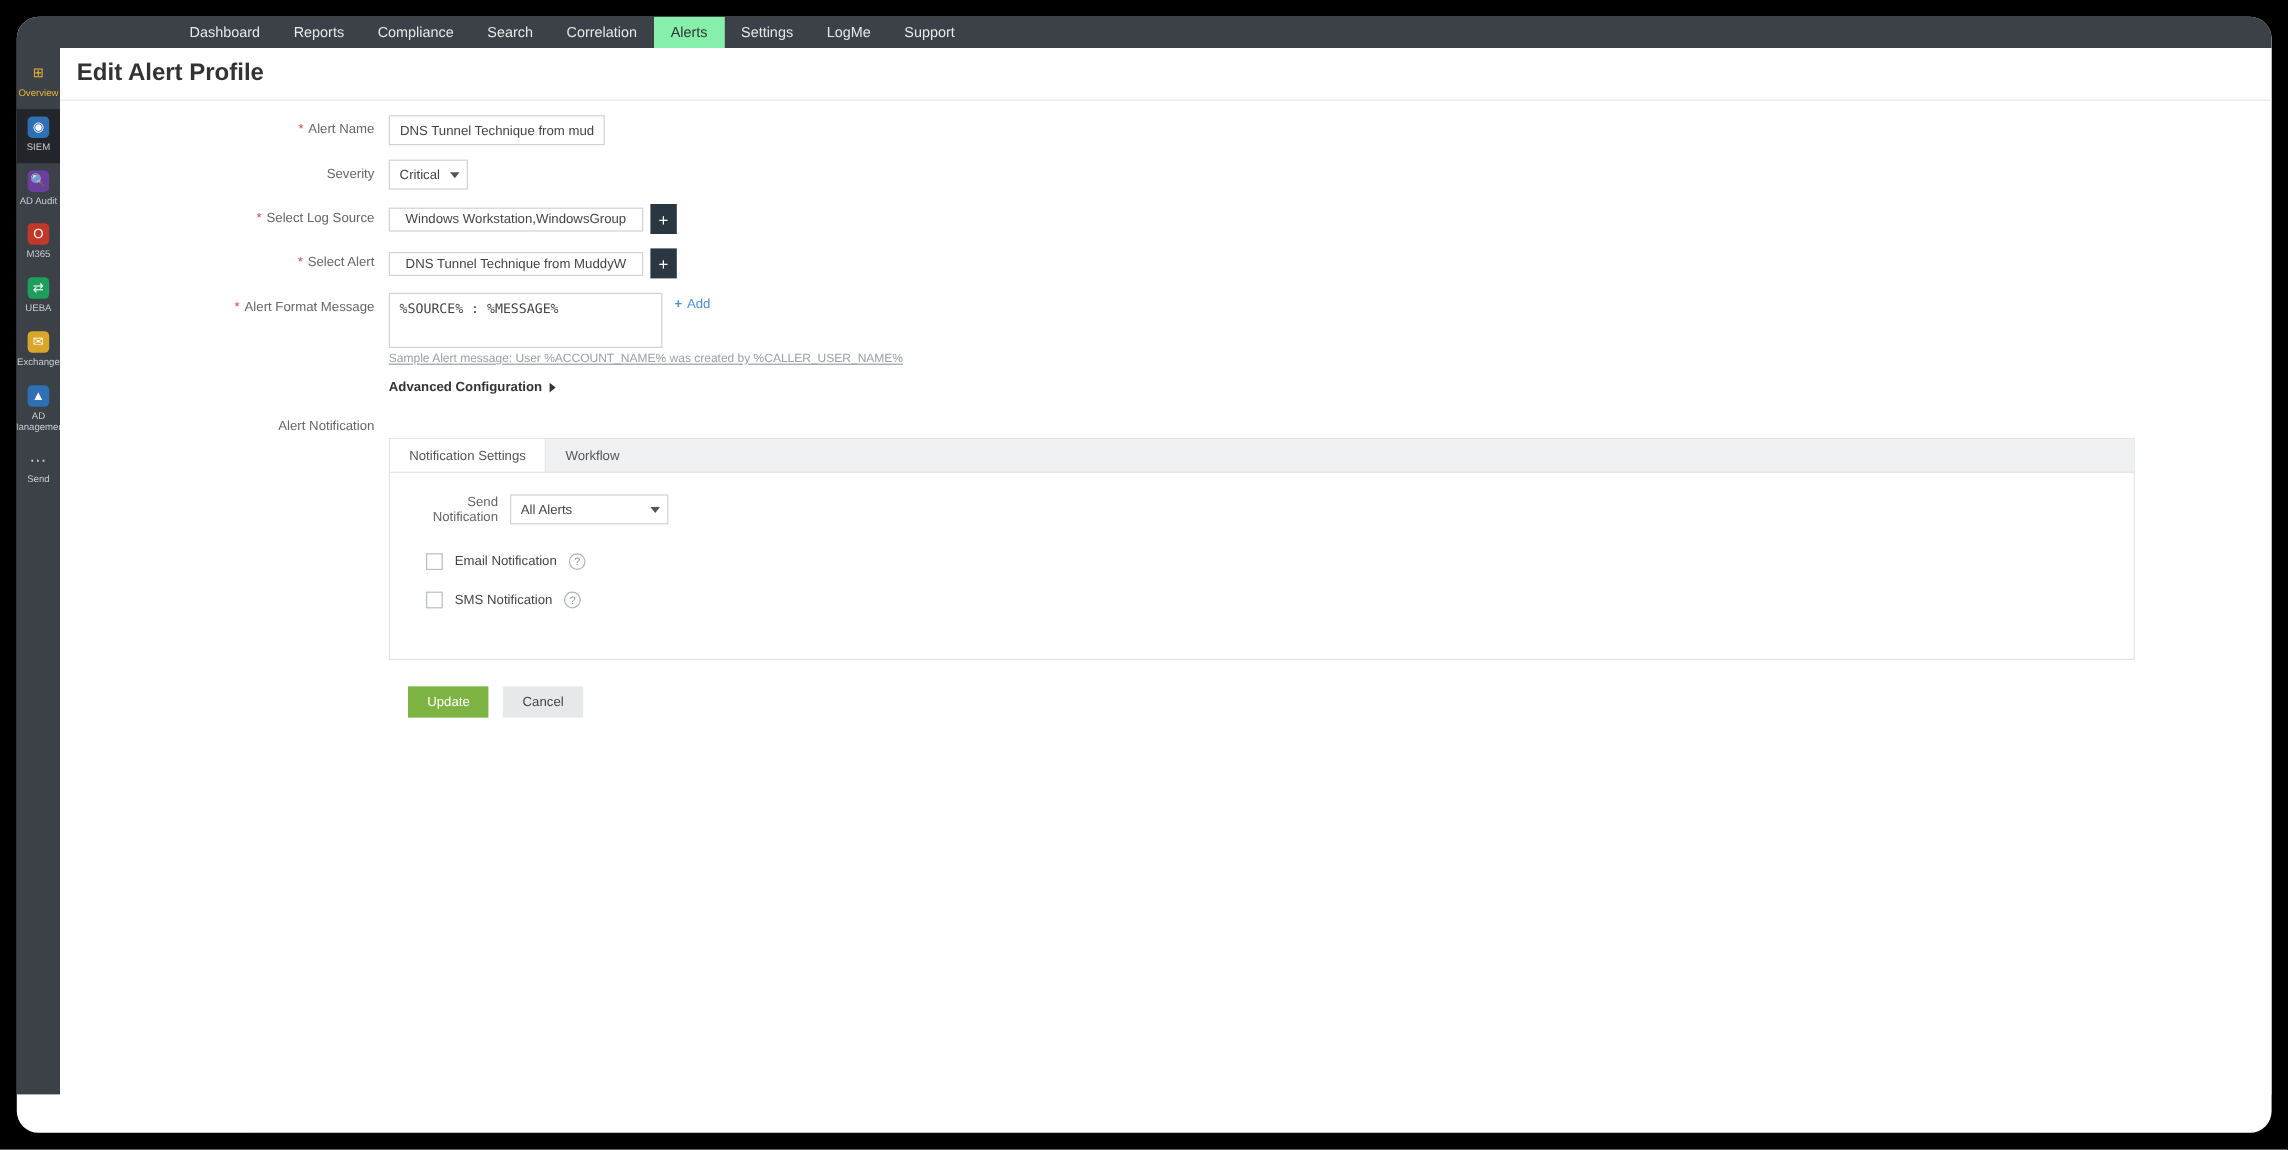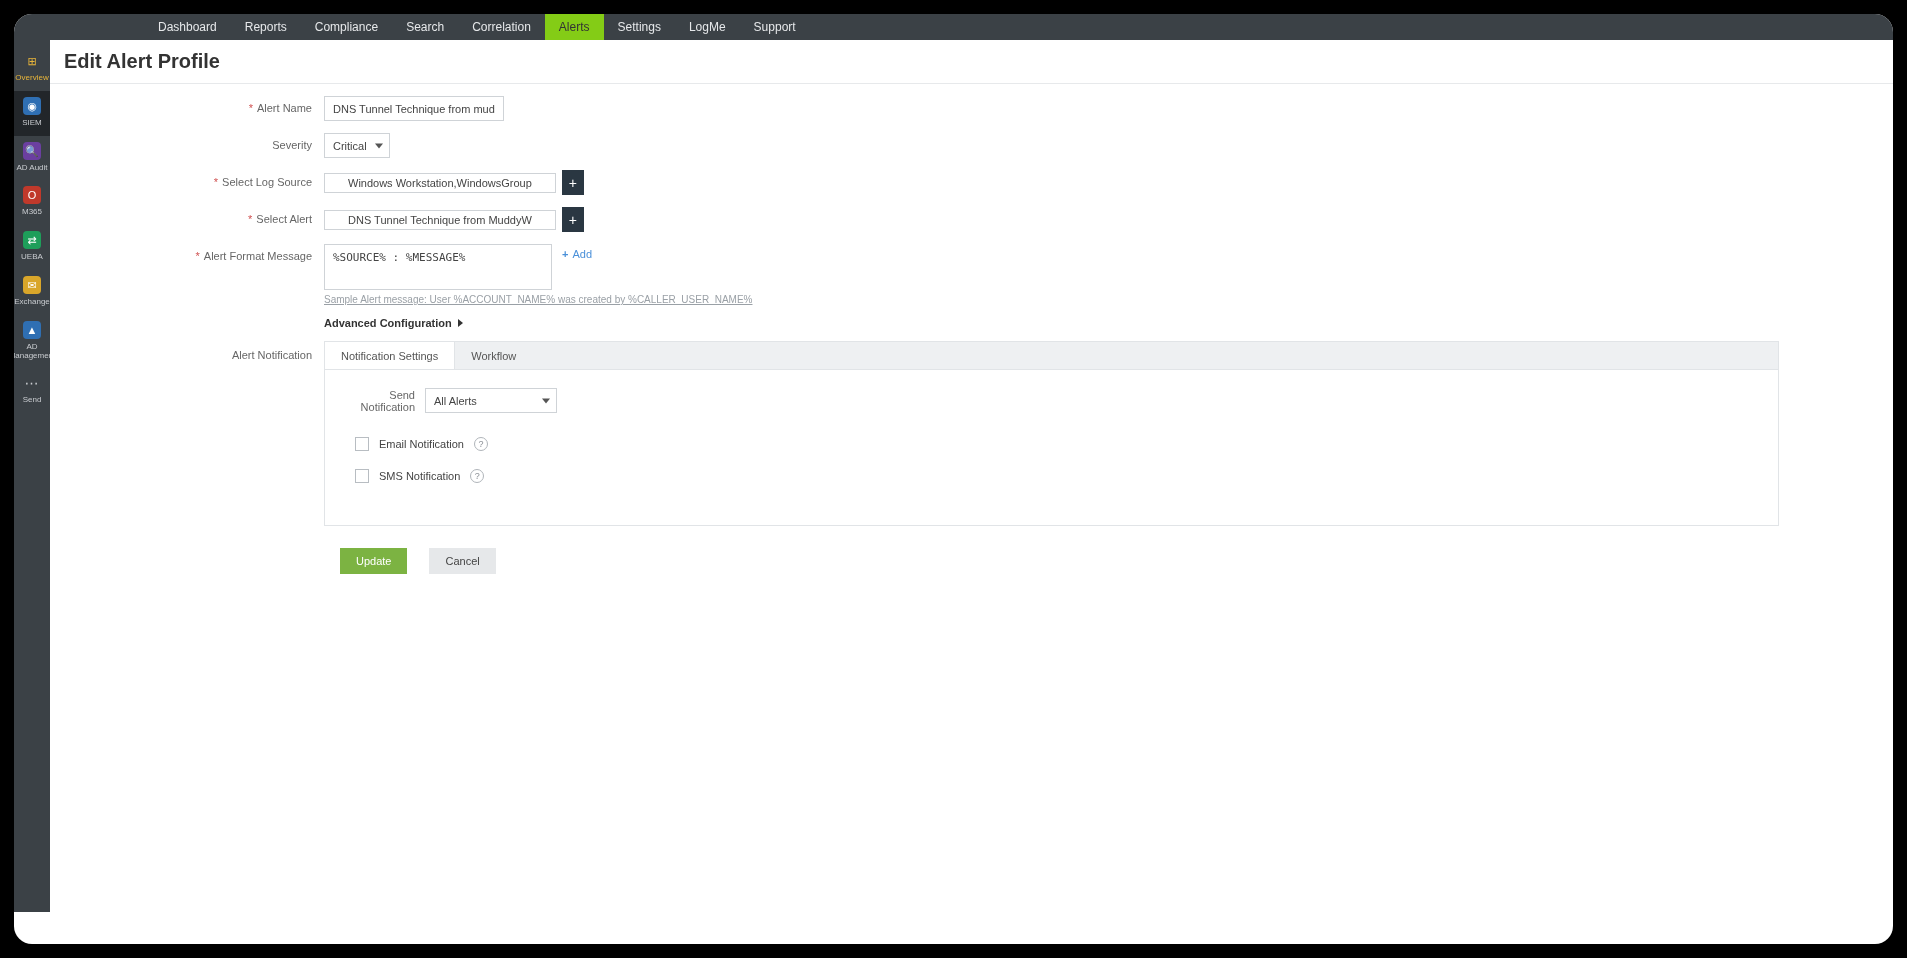"Alerts" .navrow .tab.active { background: #84cc16 -> #86efac }
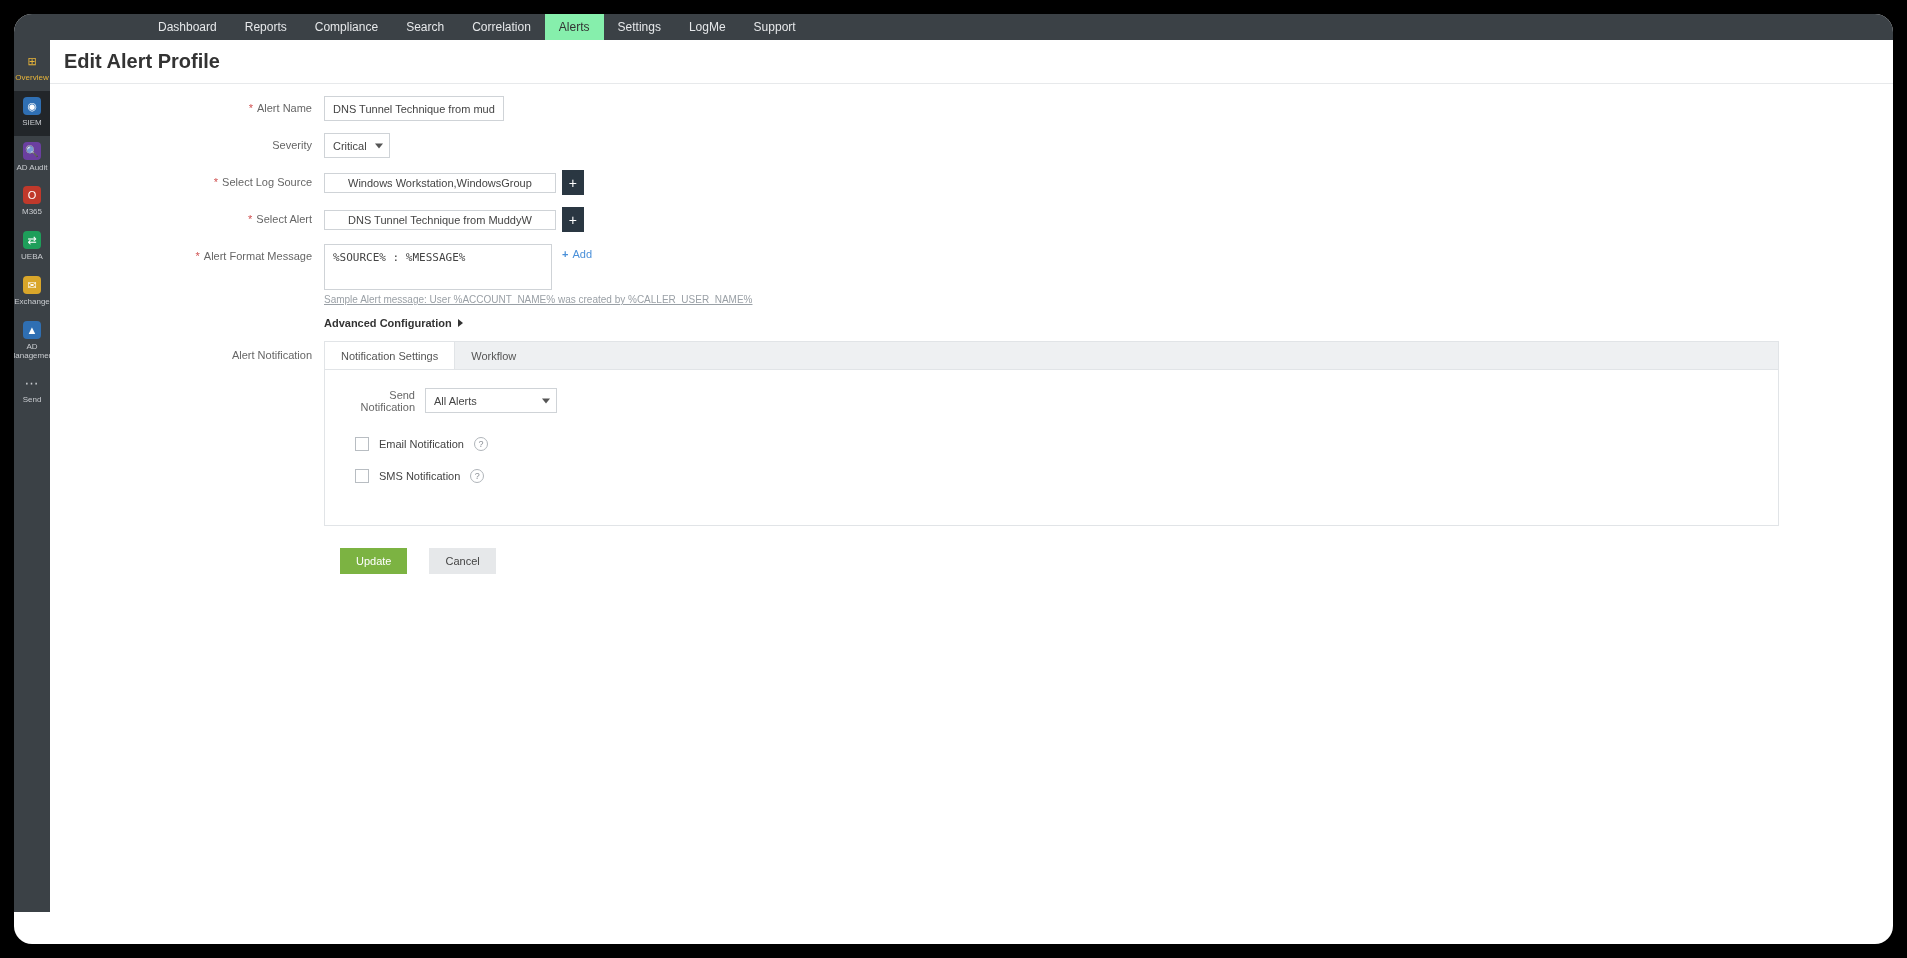"Windows Workstation,WindowsGroup" .readonly-box { padding: 0 23px -> 0 13px }
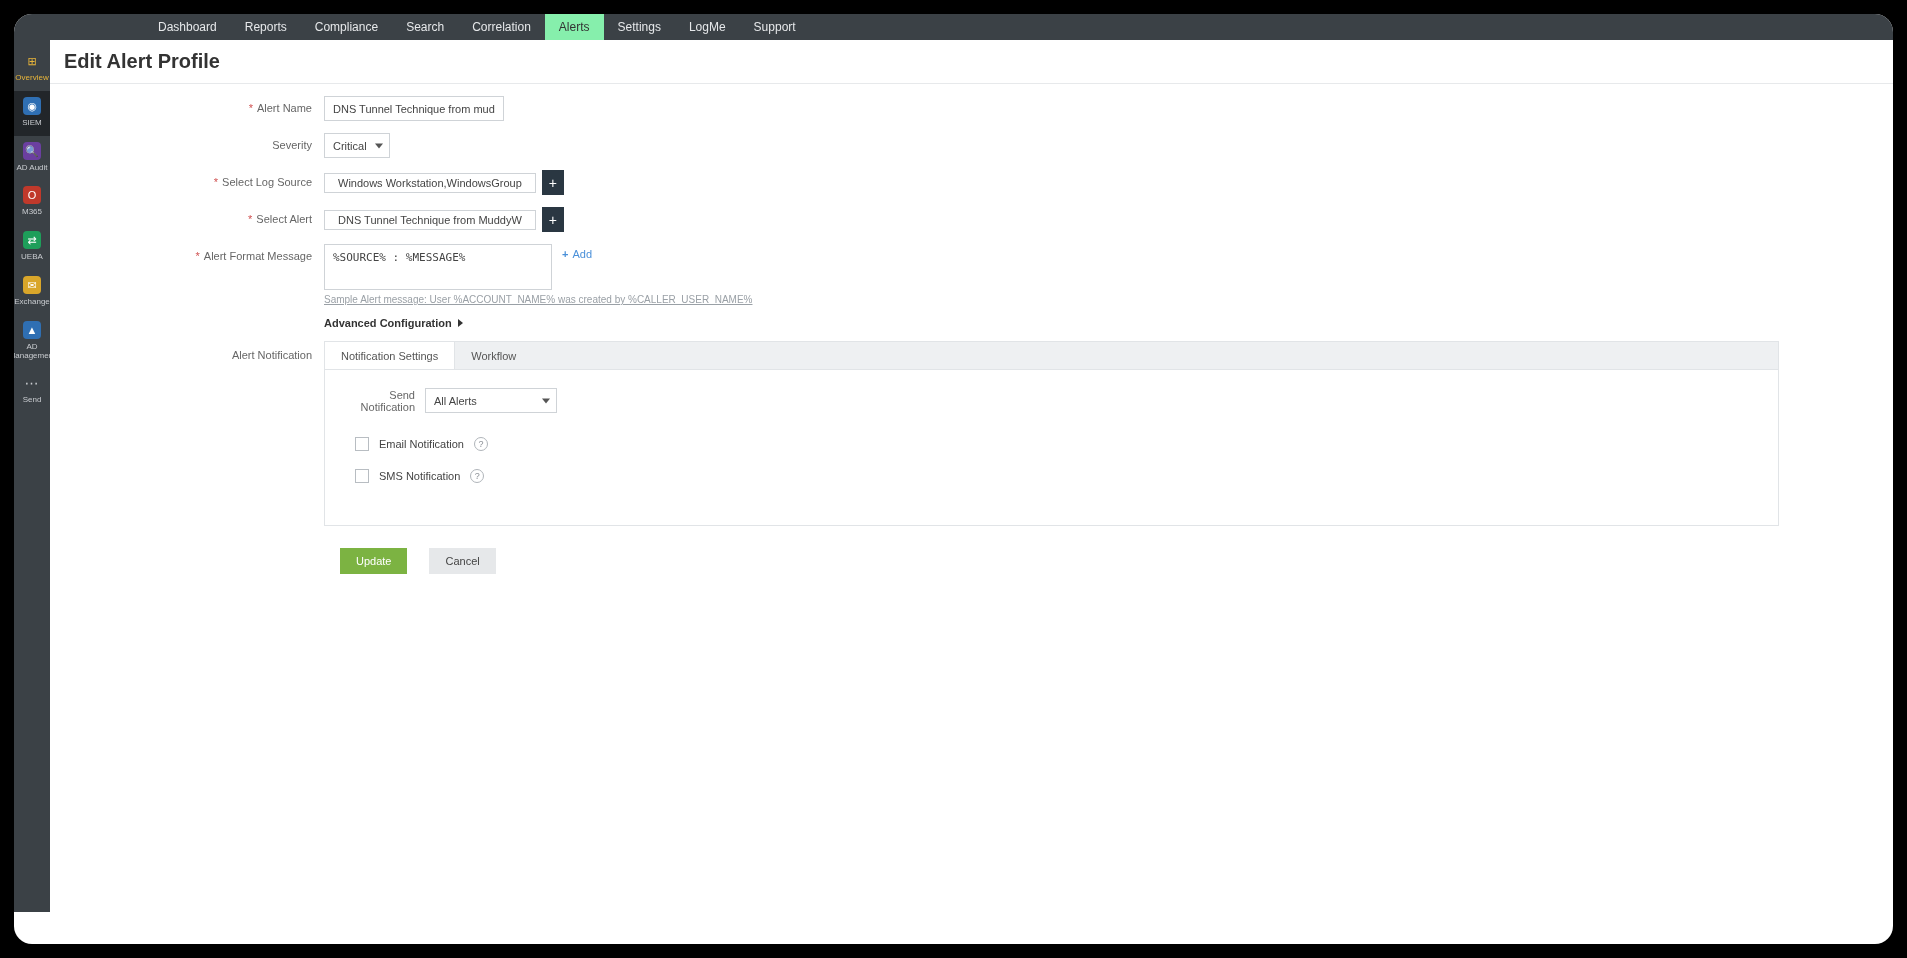"Notification Settings" .notif-panel { margin-top: none -> 24px }
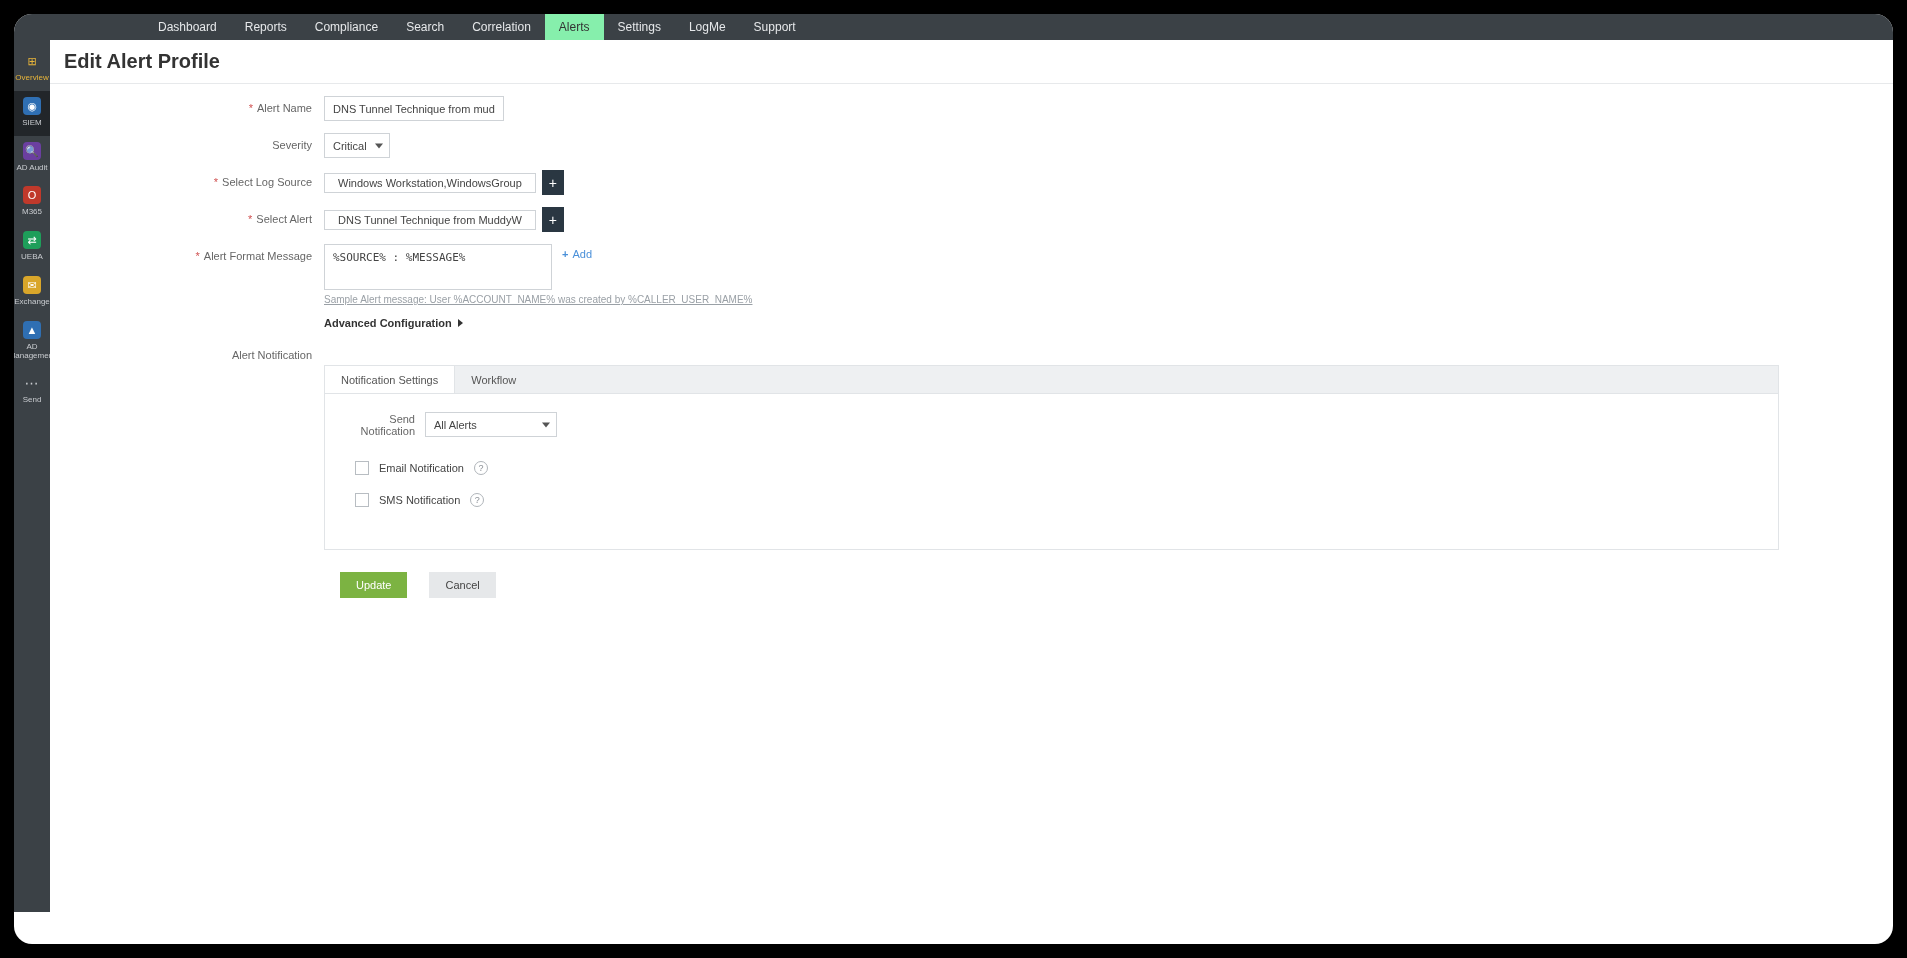"Update" .btns { gap: 22px -> 12px }
